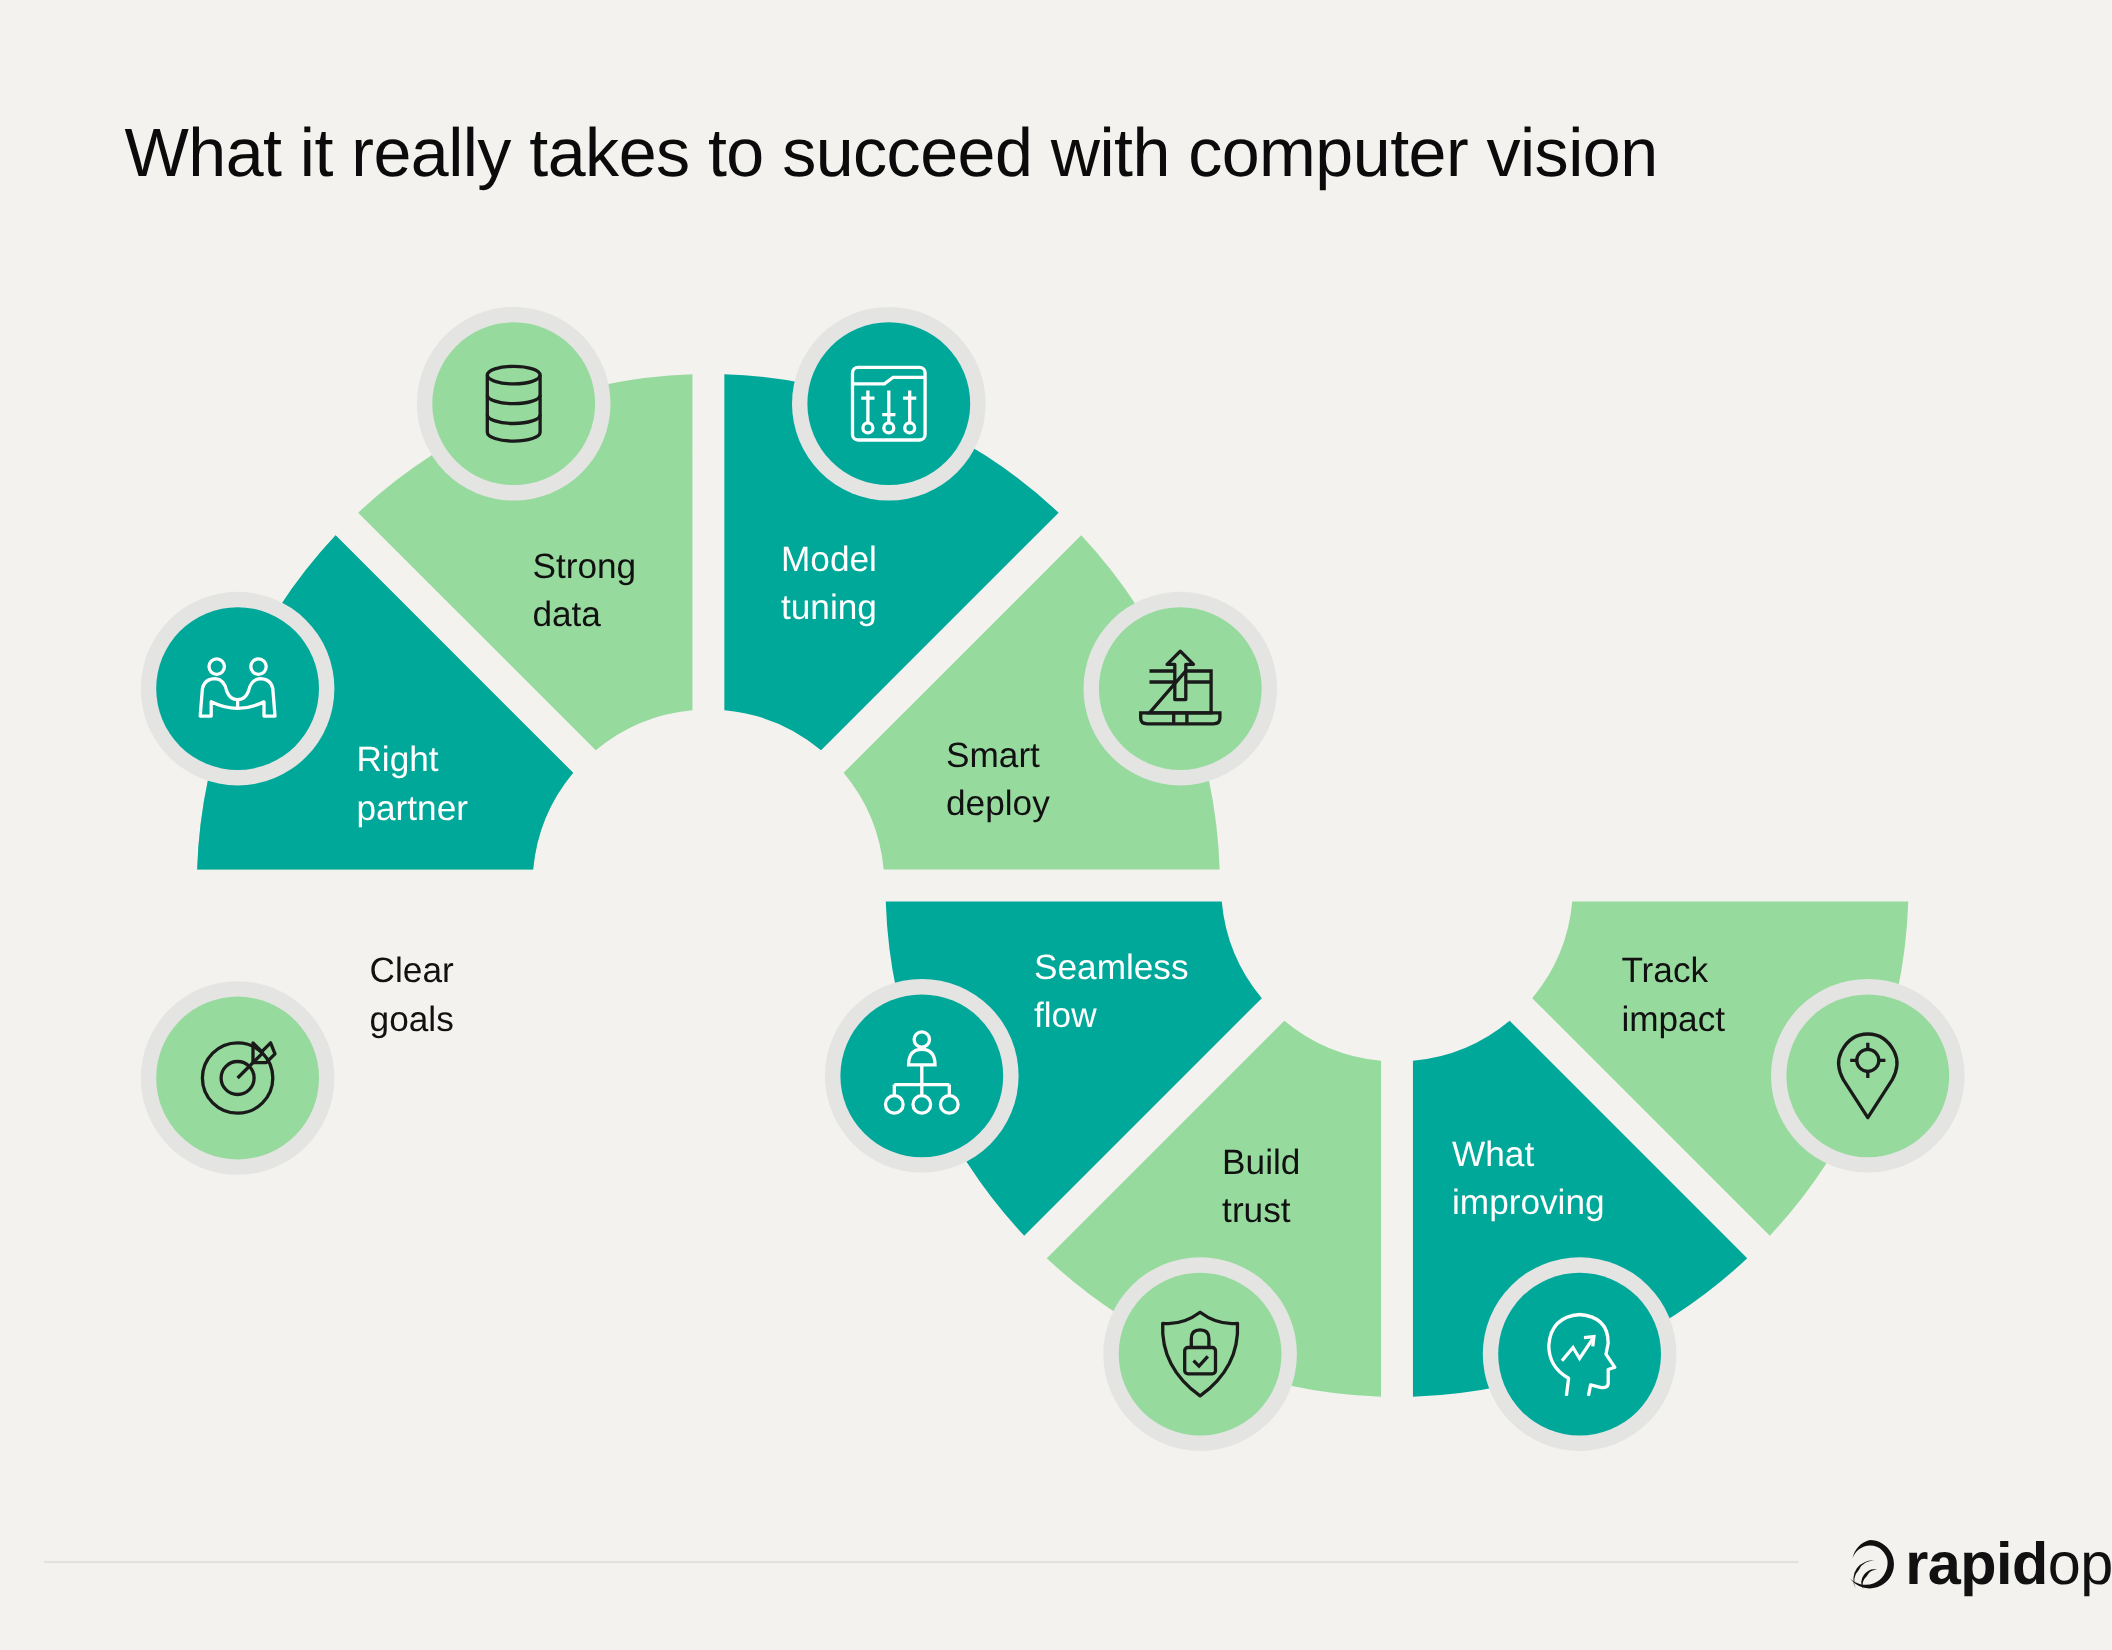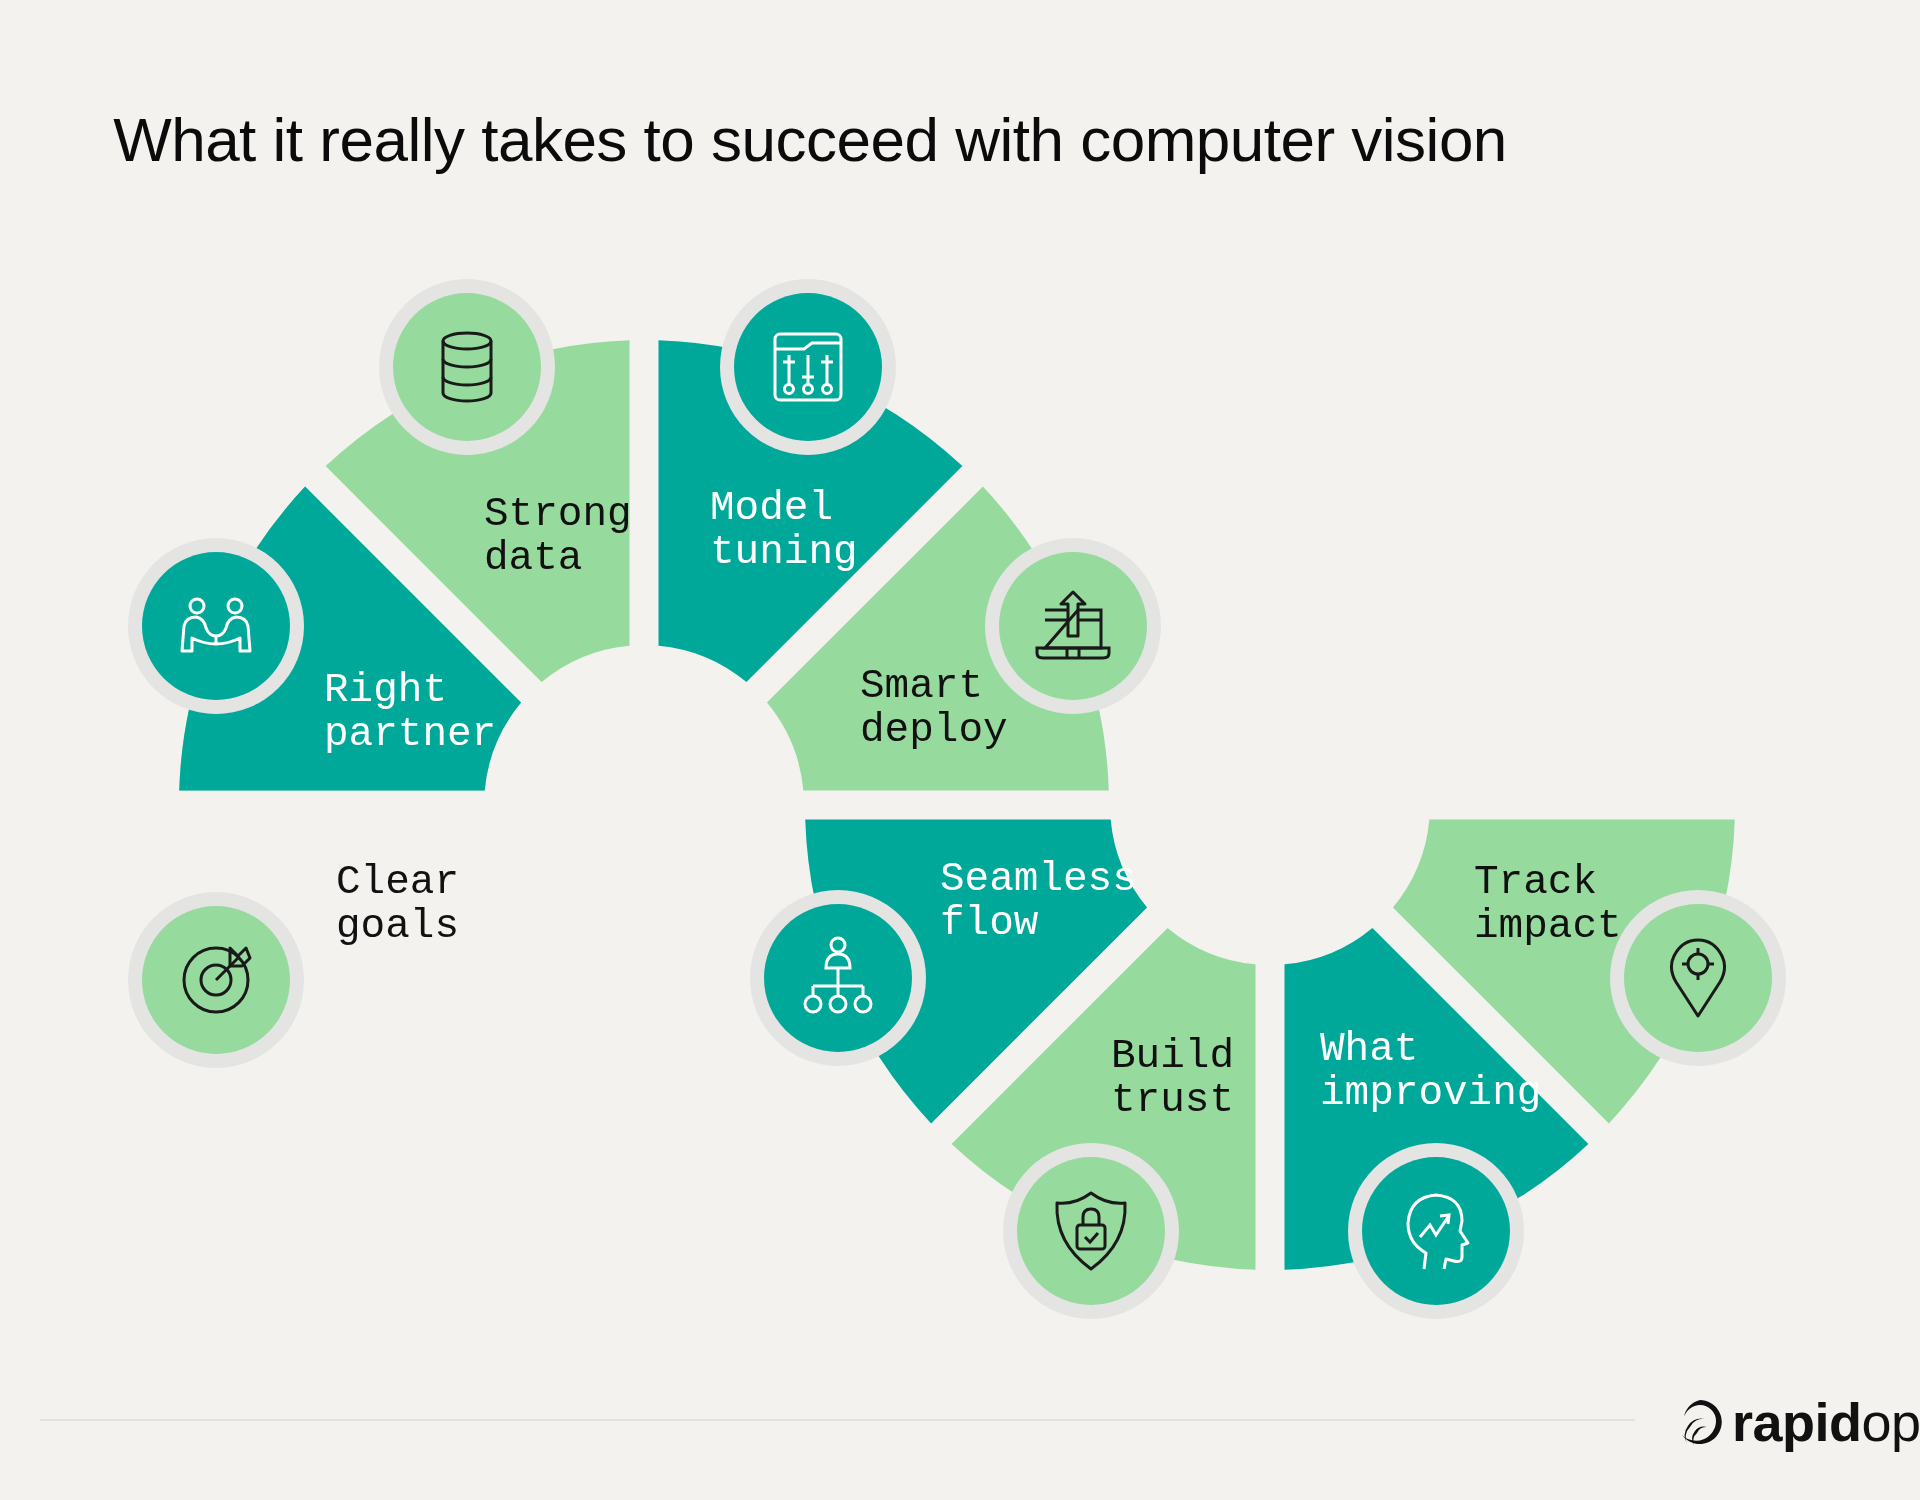"Strong" .label { font-family: Liberation Mono, monospace -> Liberation Sans, sans-serif; font-size: 41px -> 32px }
